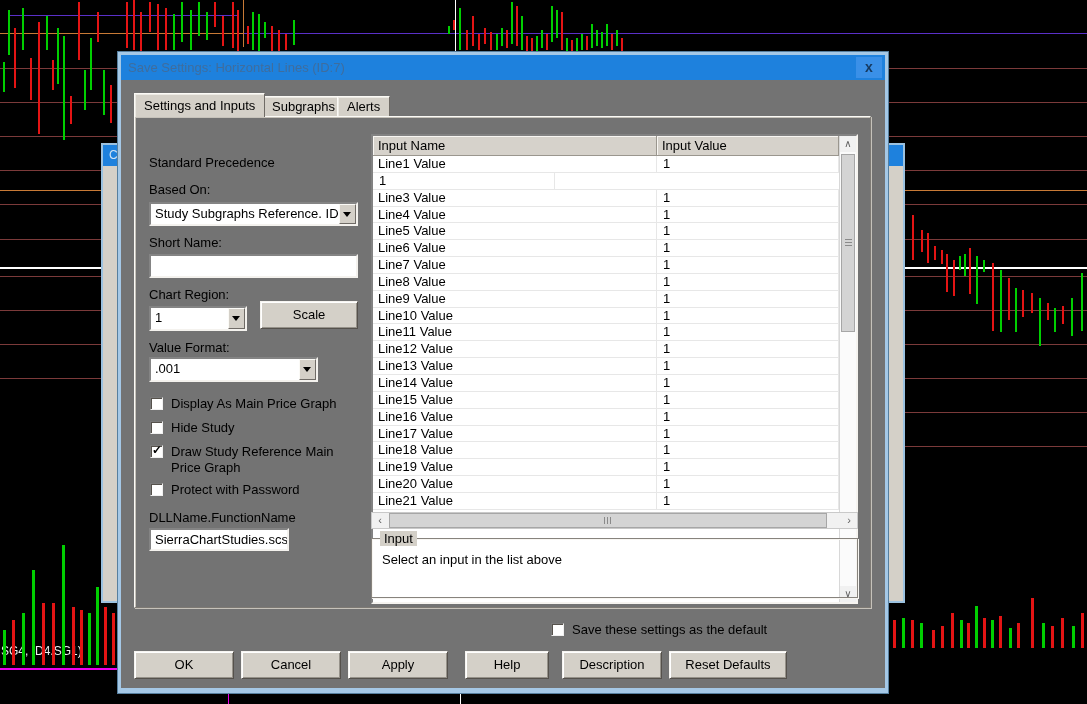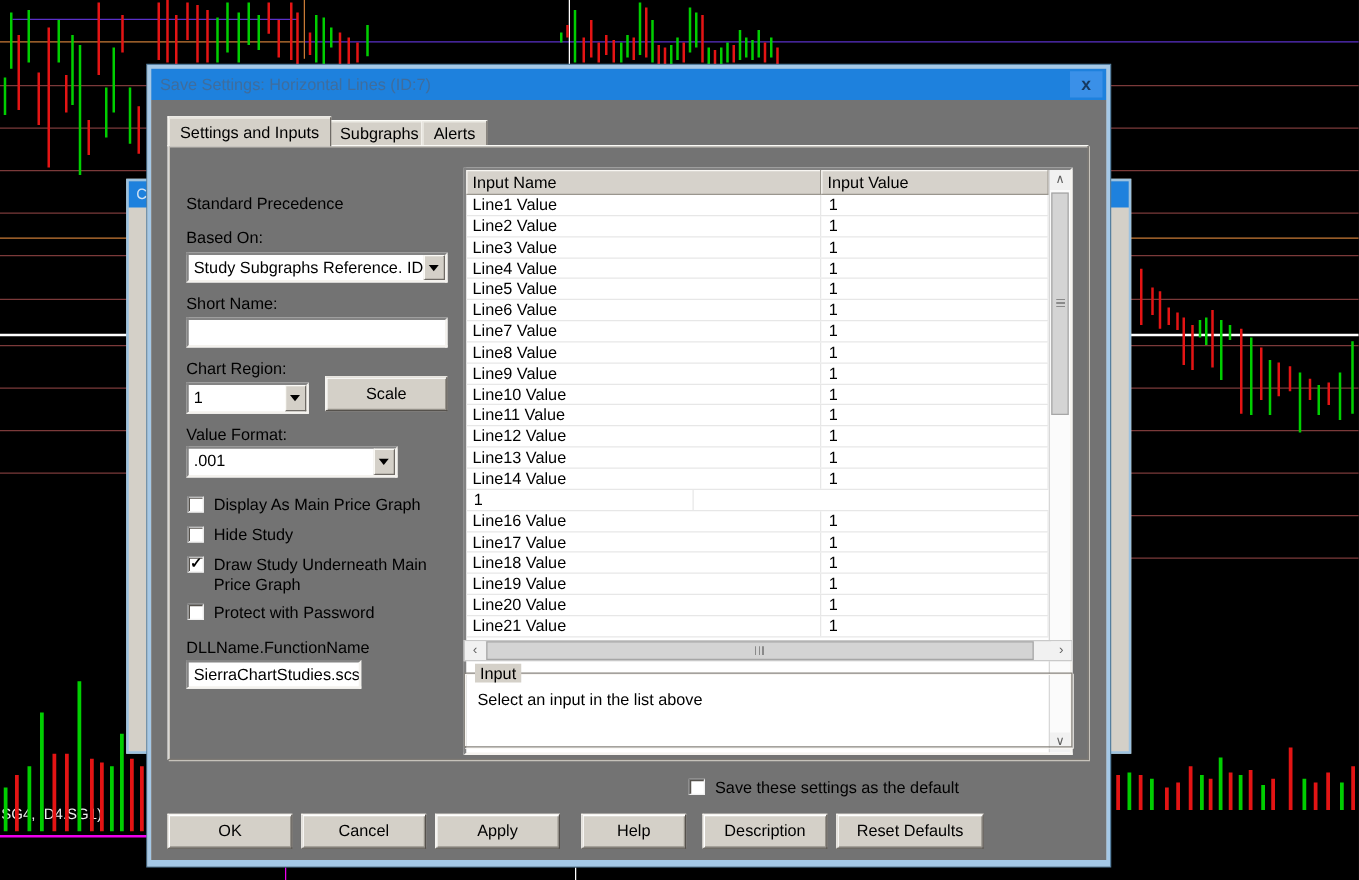"Line2 Value" div.lv-c1 { html: <div>Line2 Value</div> -> none }
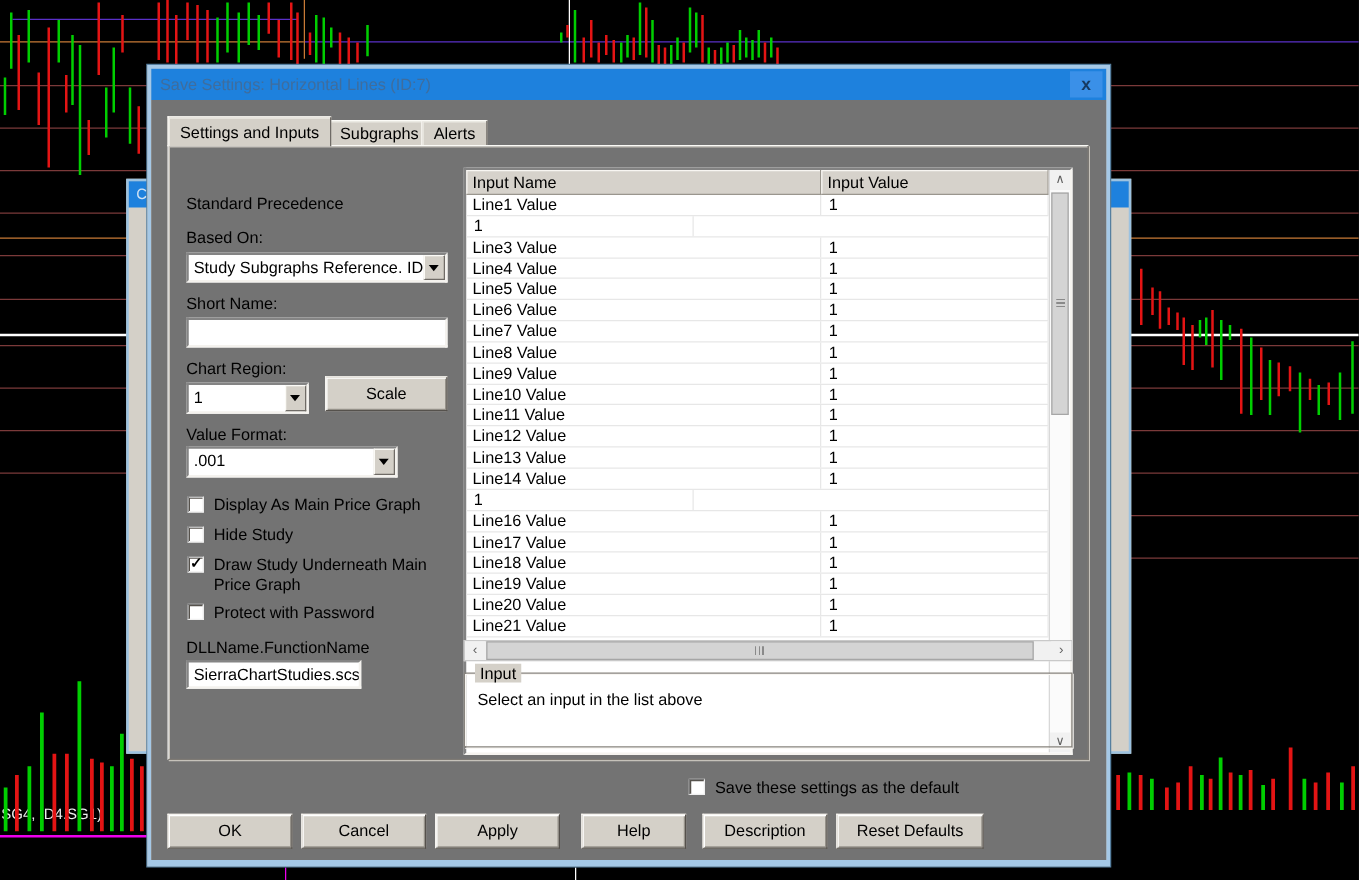"Line15 Value" div.lv-c1 { html: none -> <div>Line15 Value</div> }
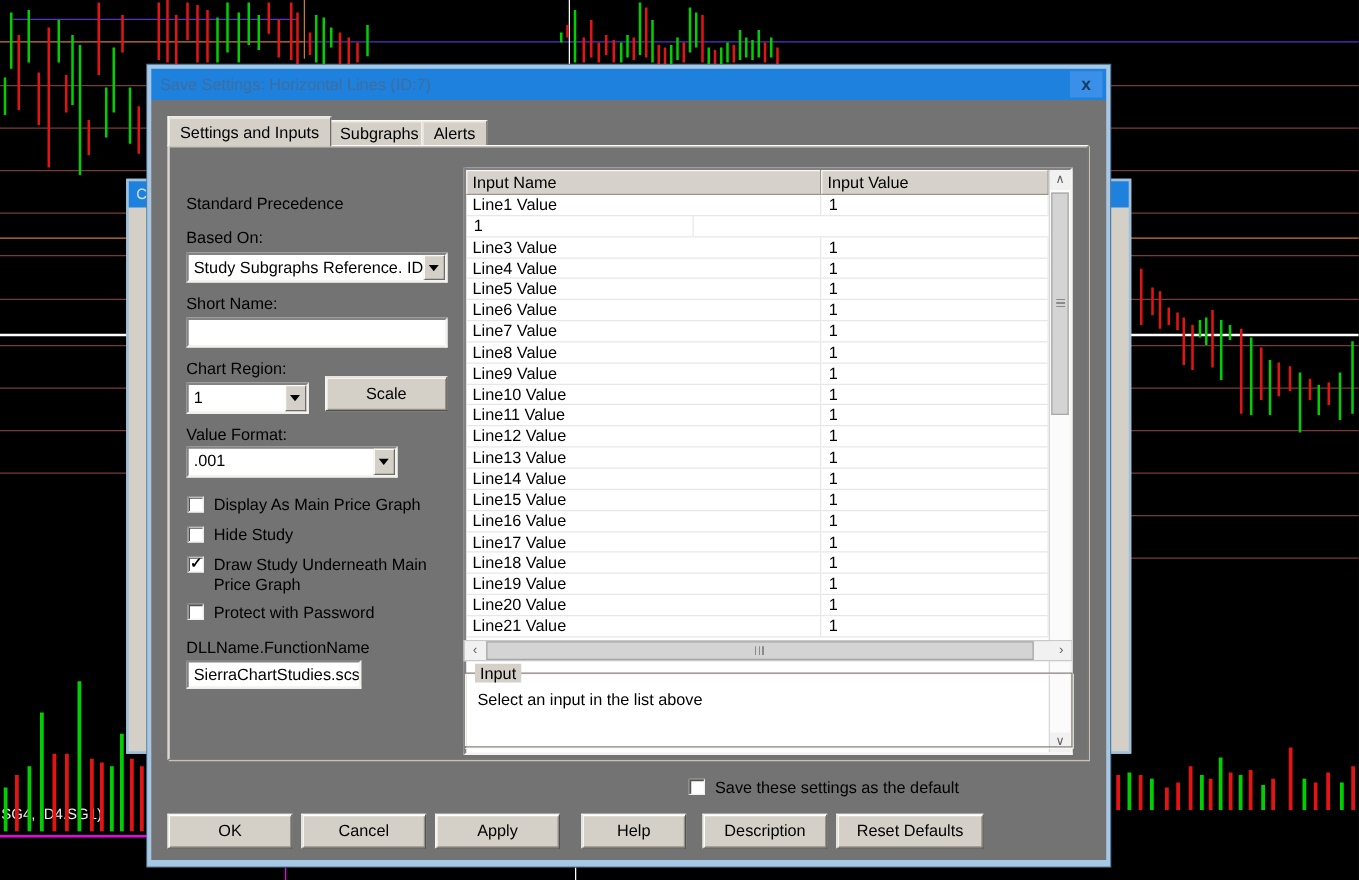"Draw Study Underneath Main Price" div.cblabel { text: Underneath -> Reference }
